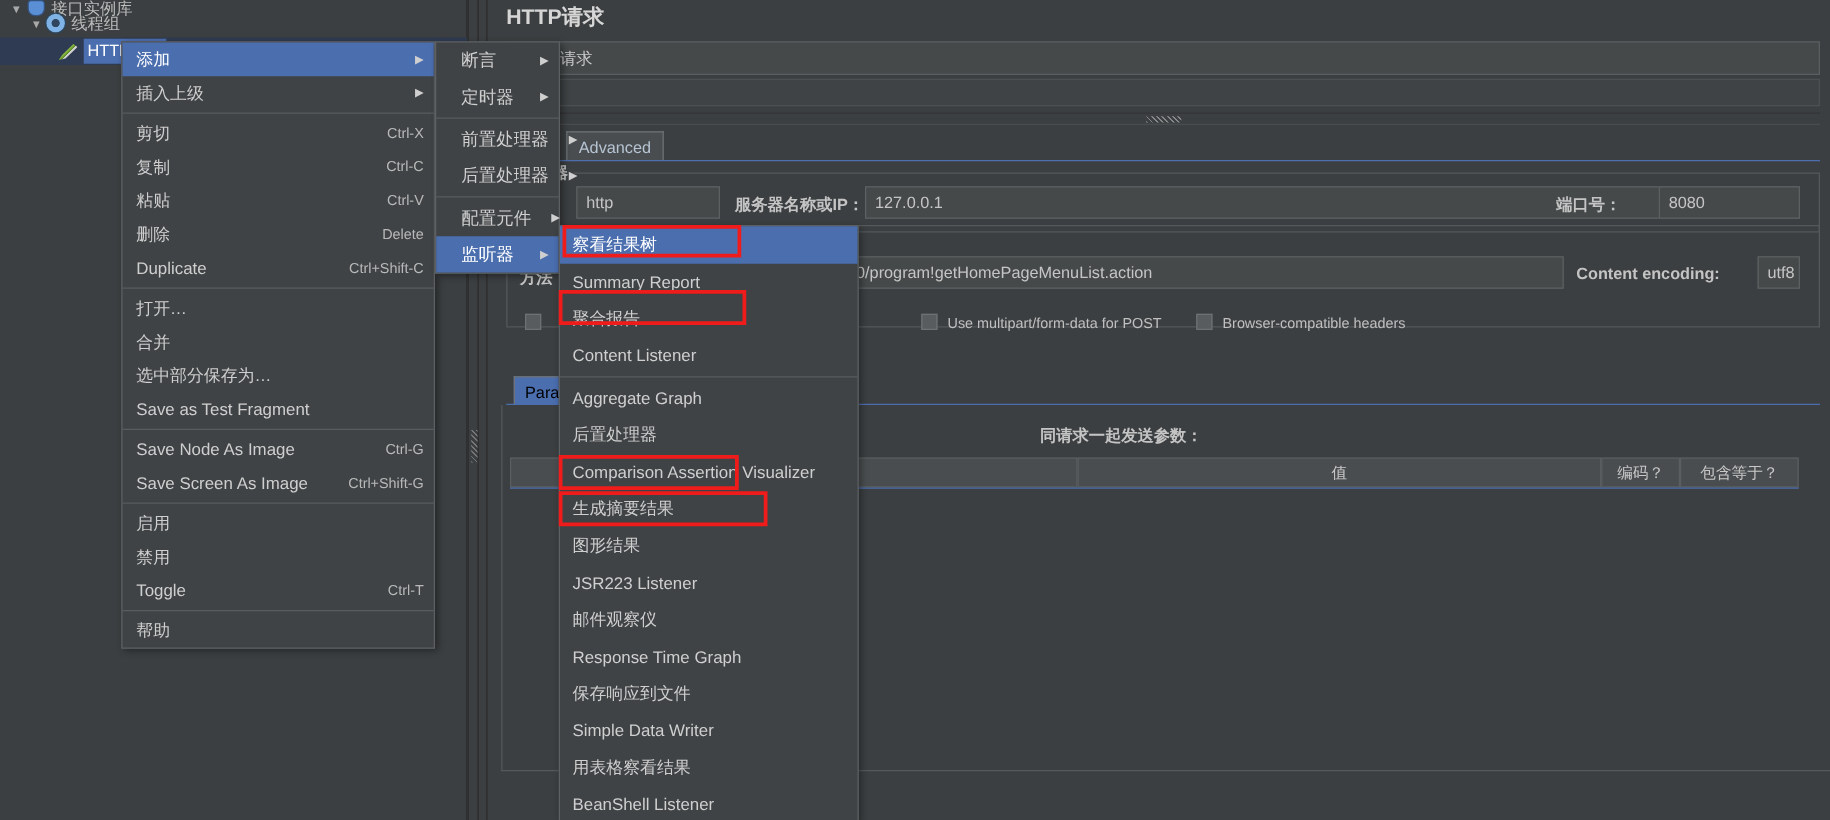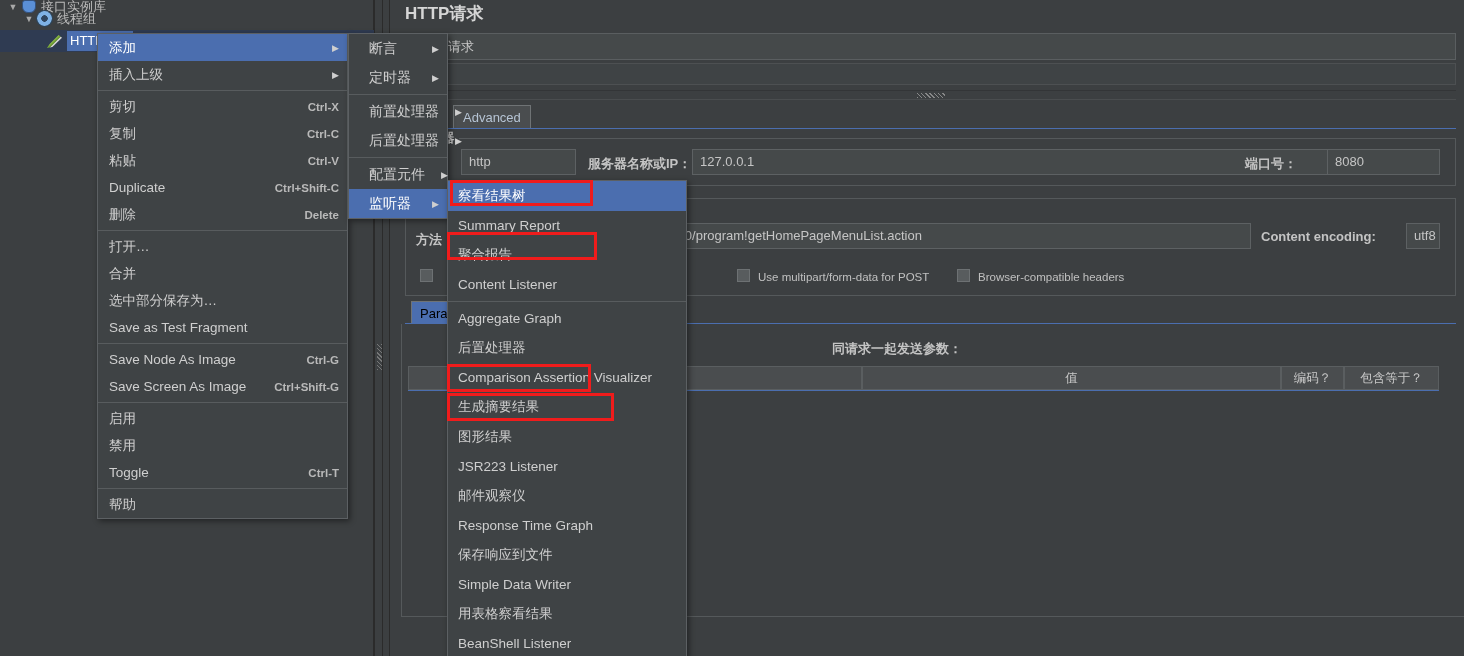"Ctrl-X" .mi .acc { font-weight: bold -> normal }
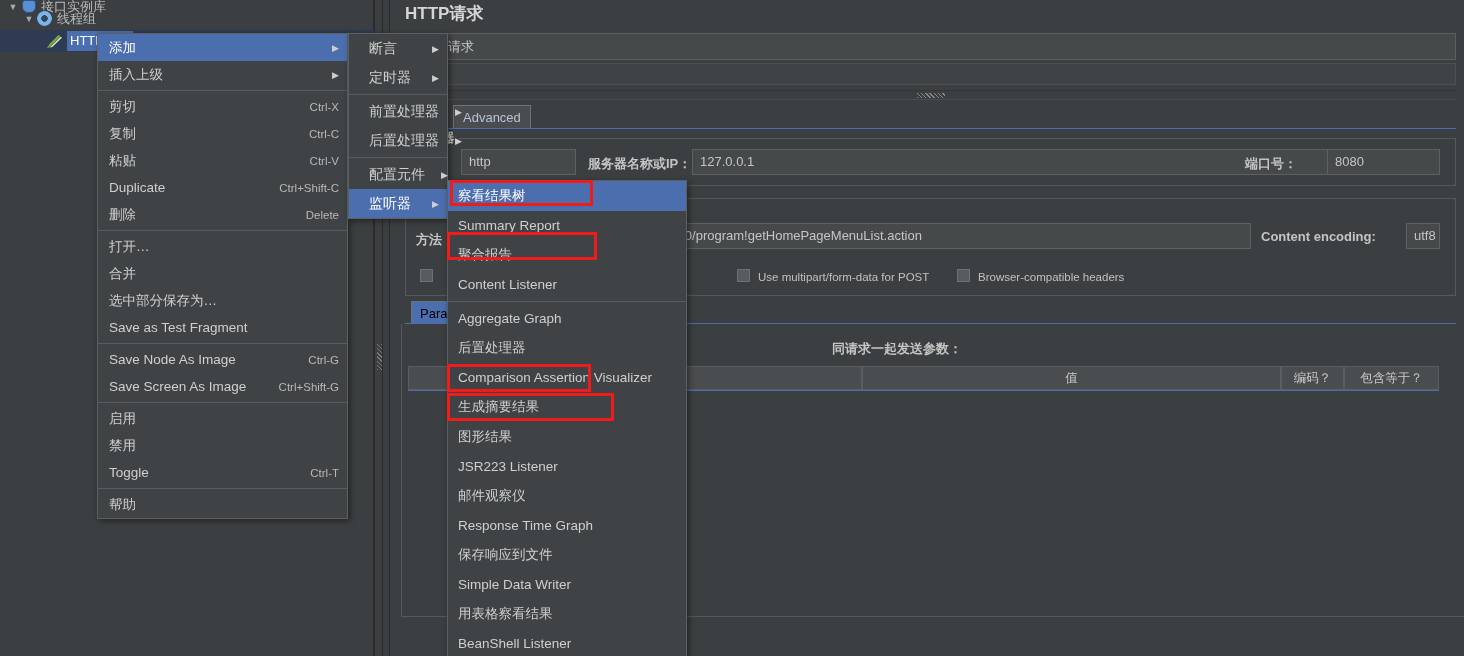"Duplicate" div.mi { order: before "删除" -> after "删除" }
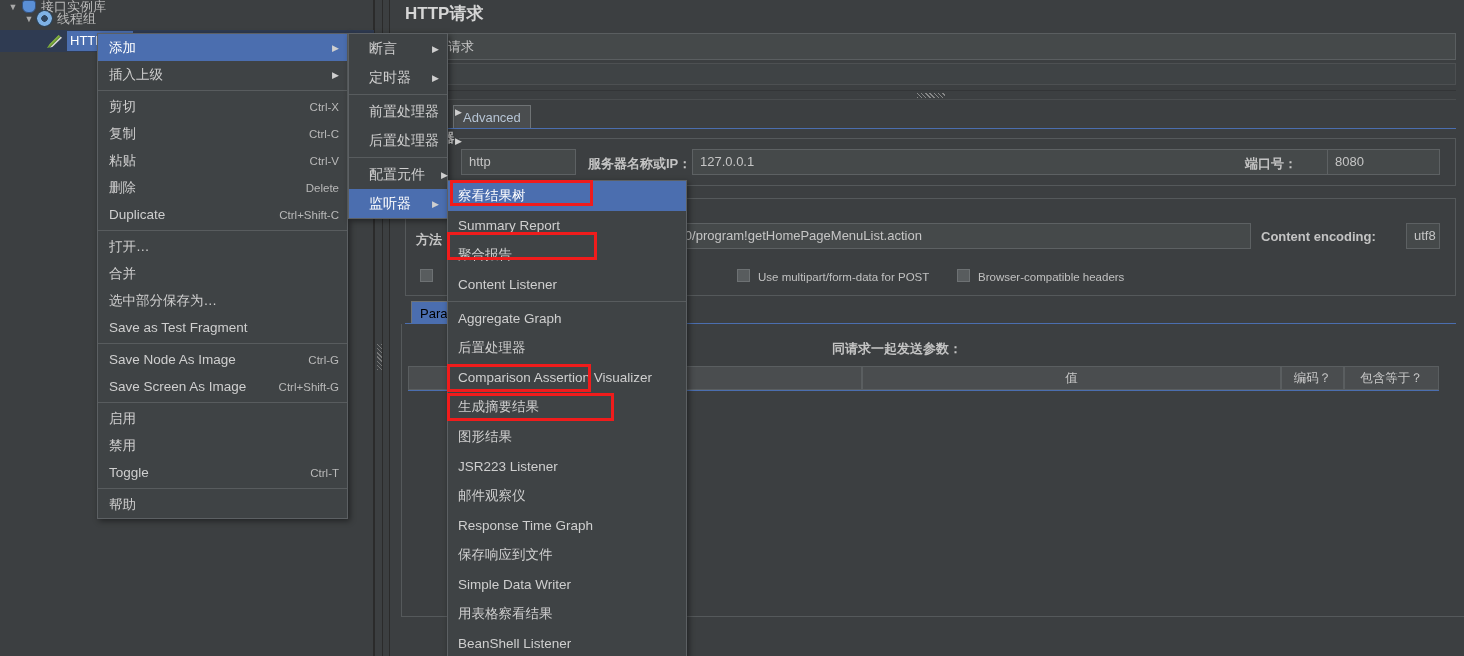"方法" div.gbox { height: 98px -> 82px; top: 198px -> 180px }
